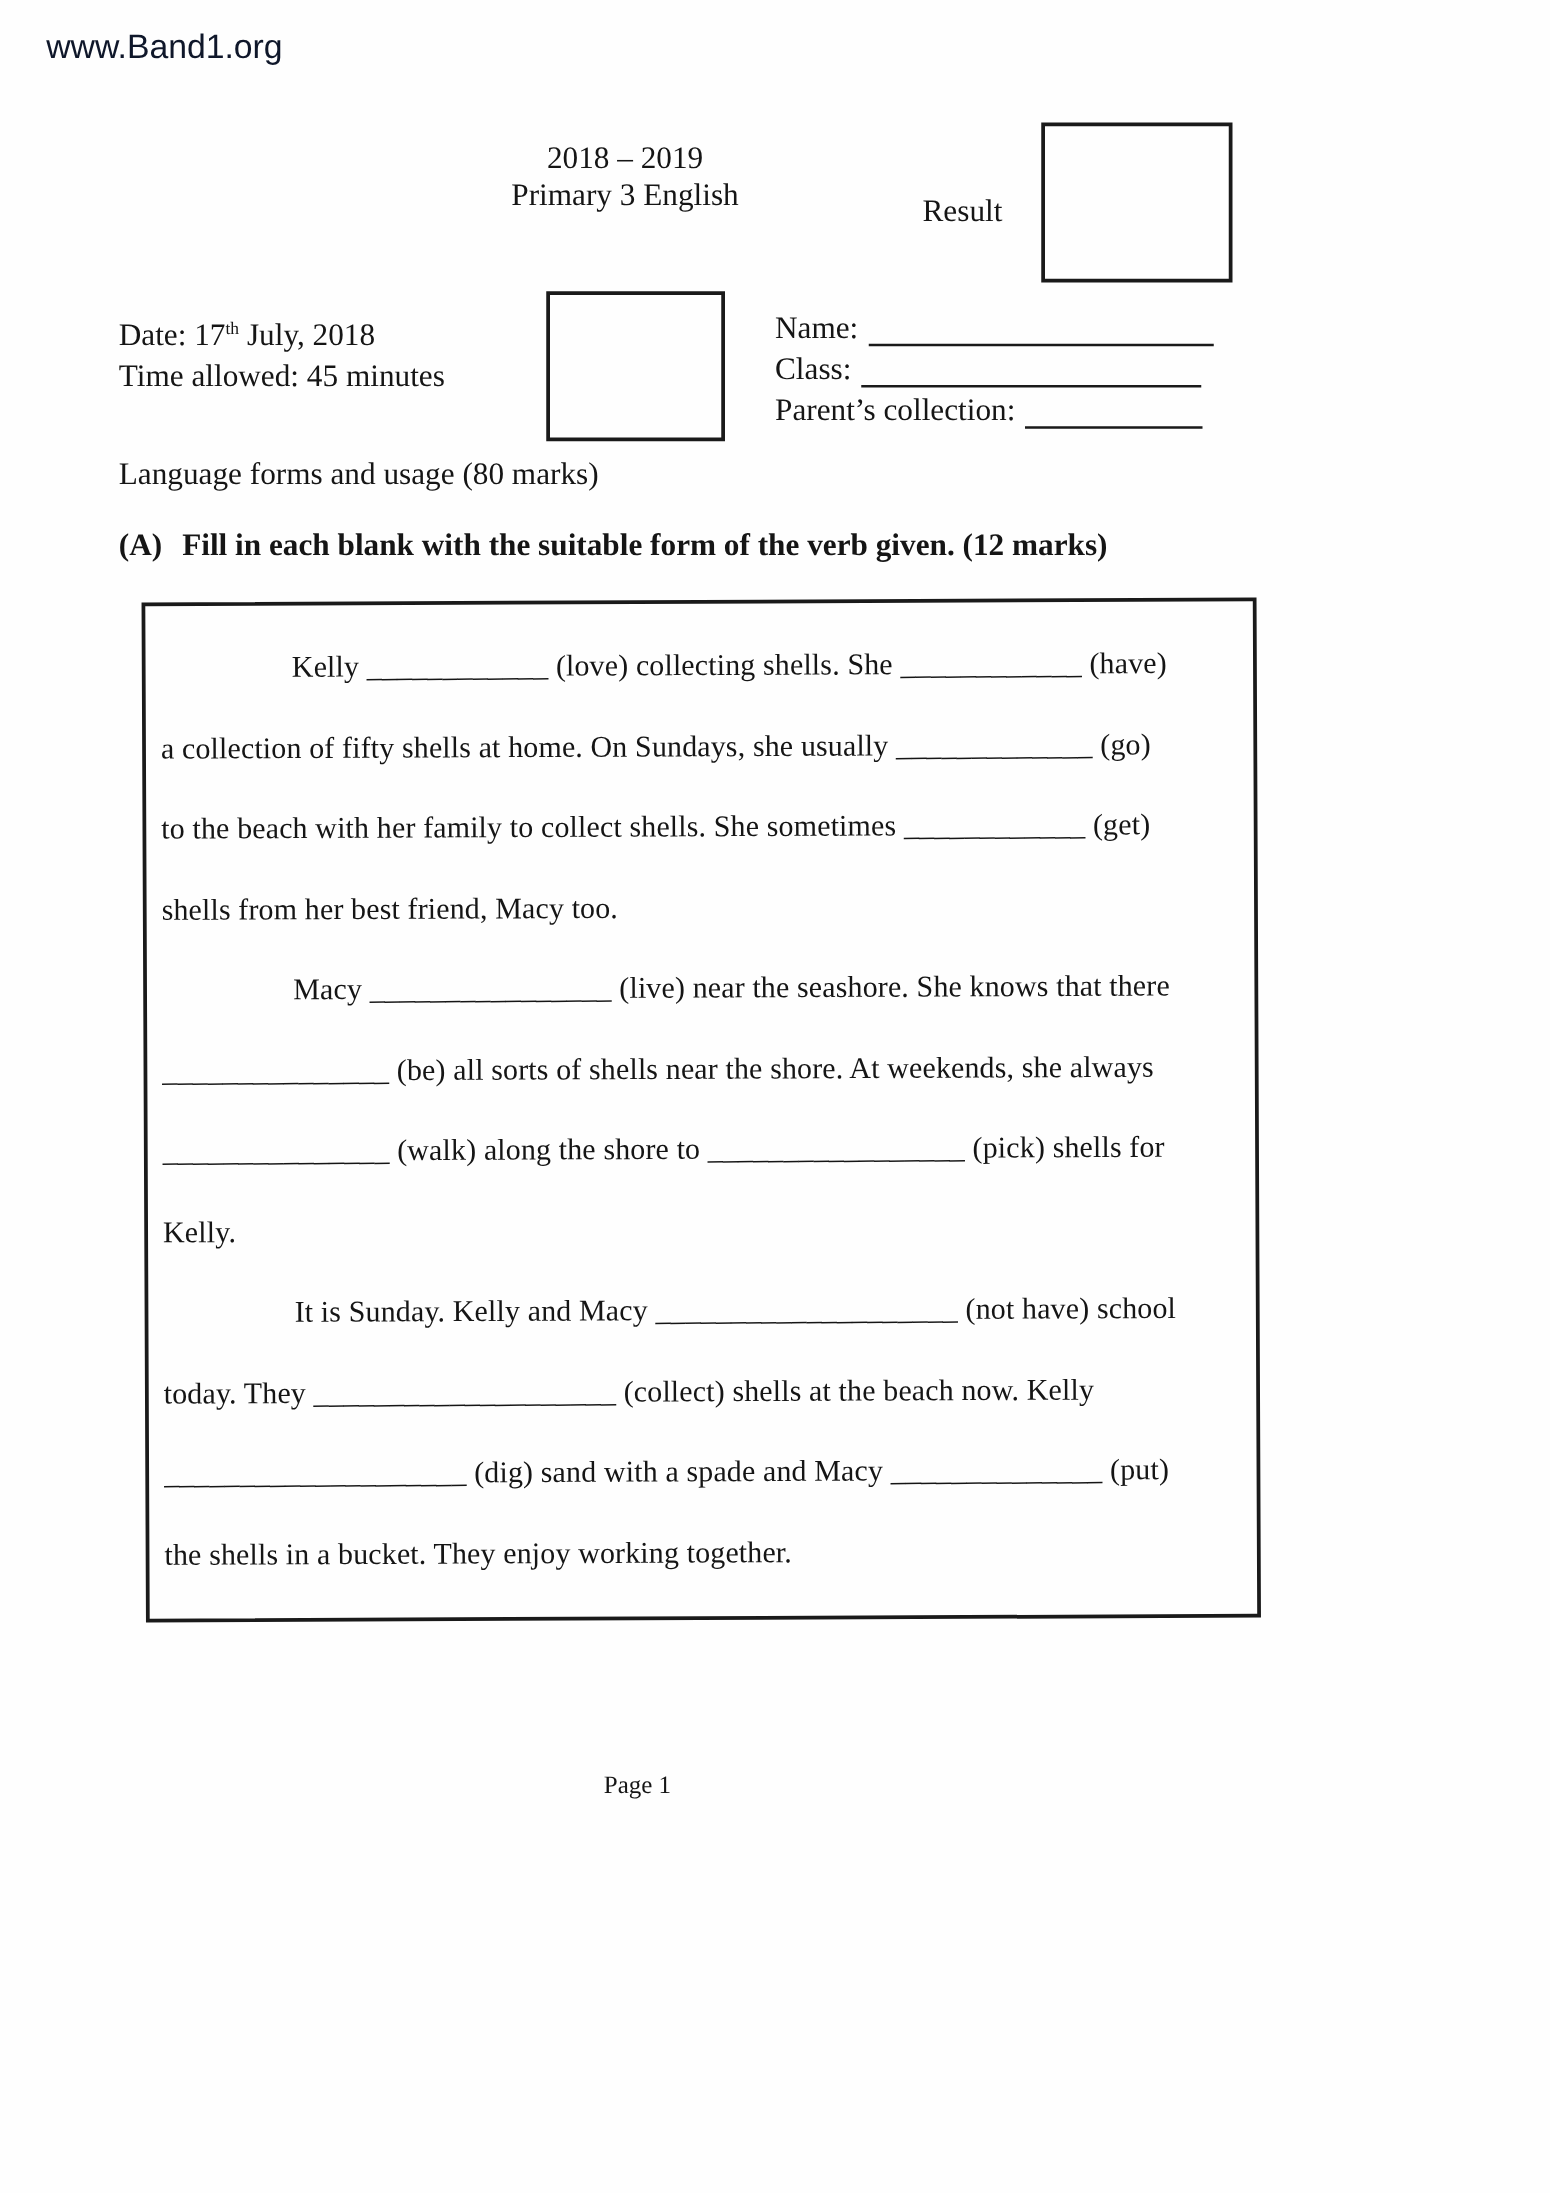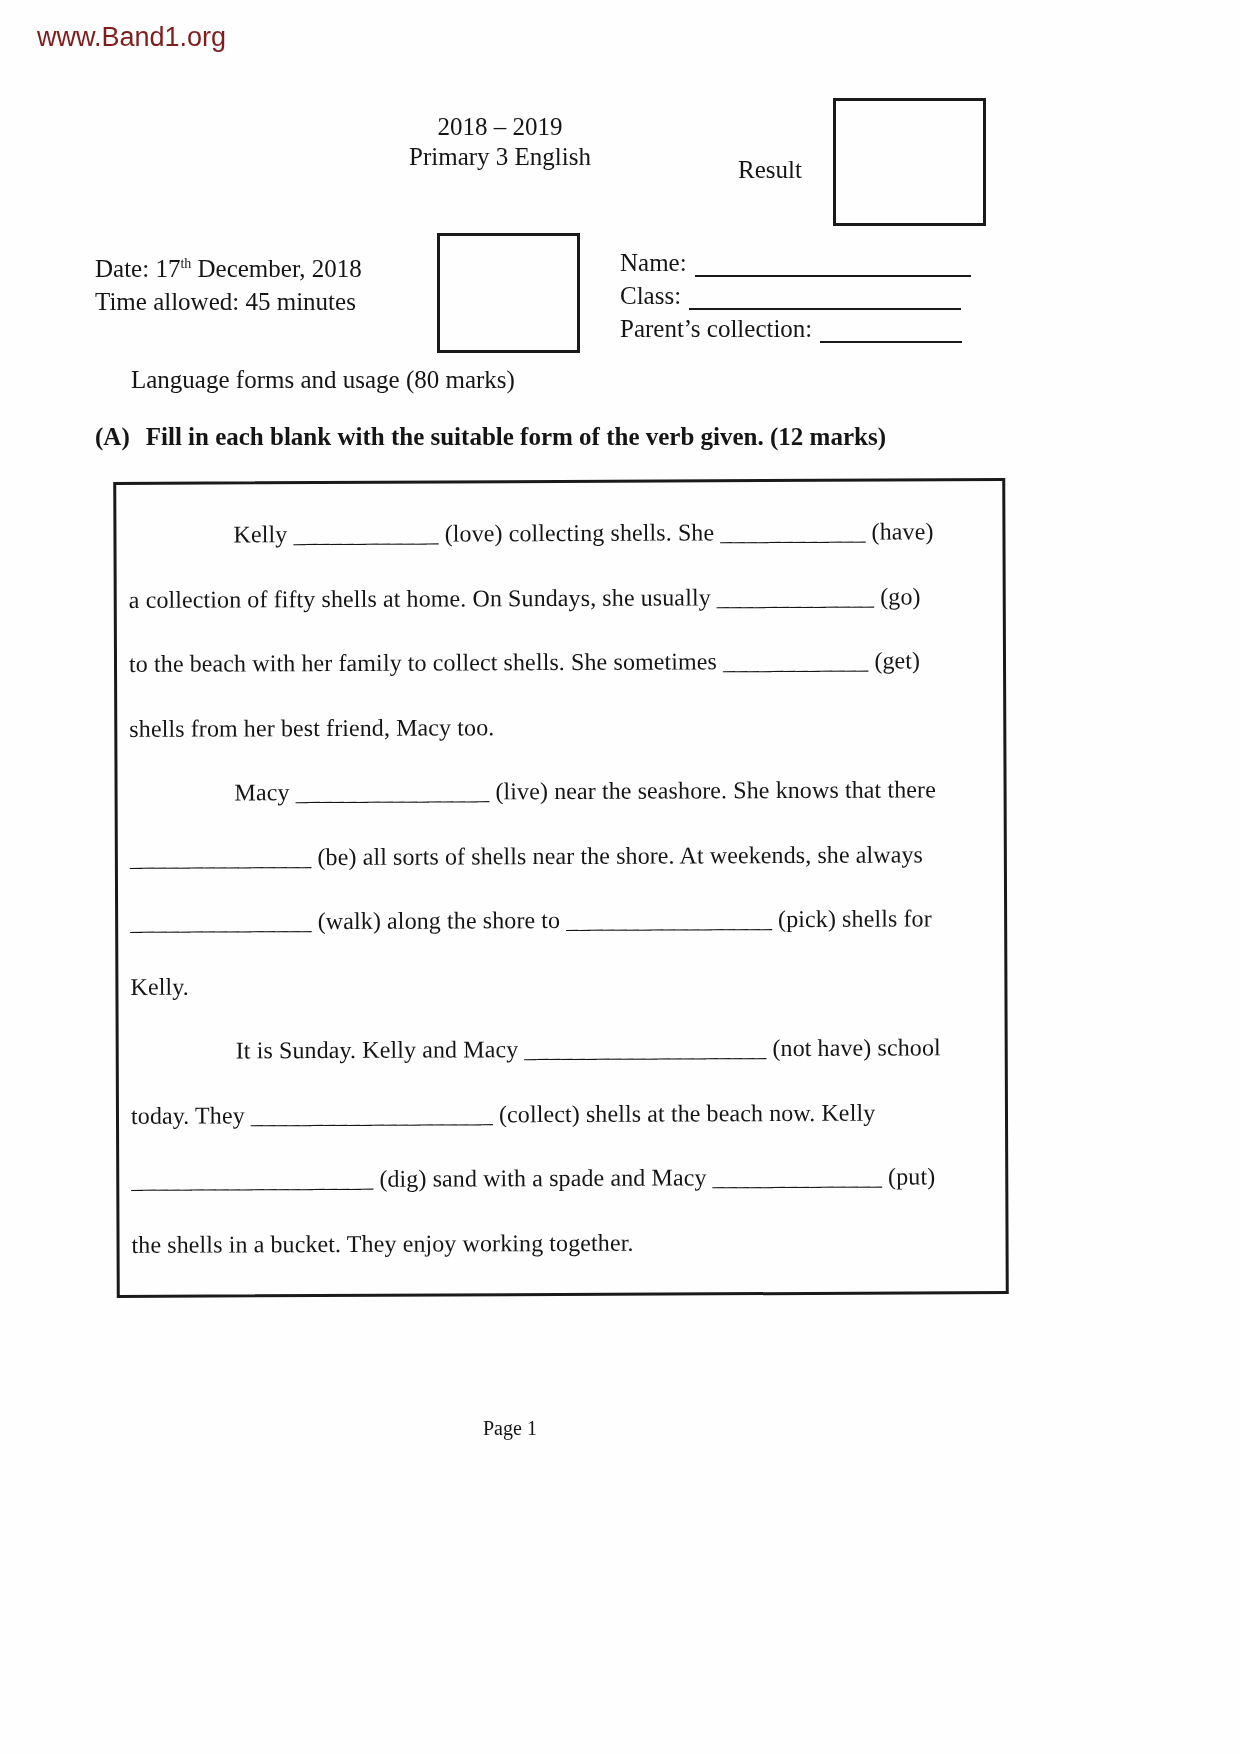"www.Band1.org" .watermark { color: #7f1d1d -> #0f172a }
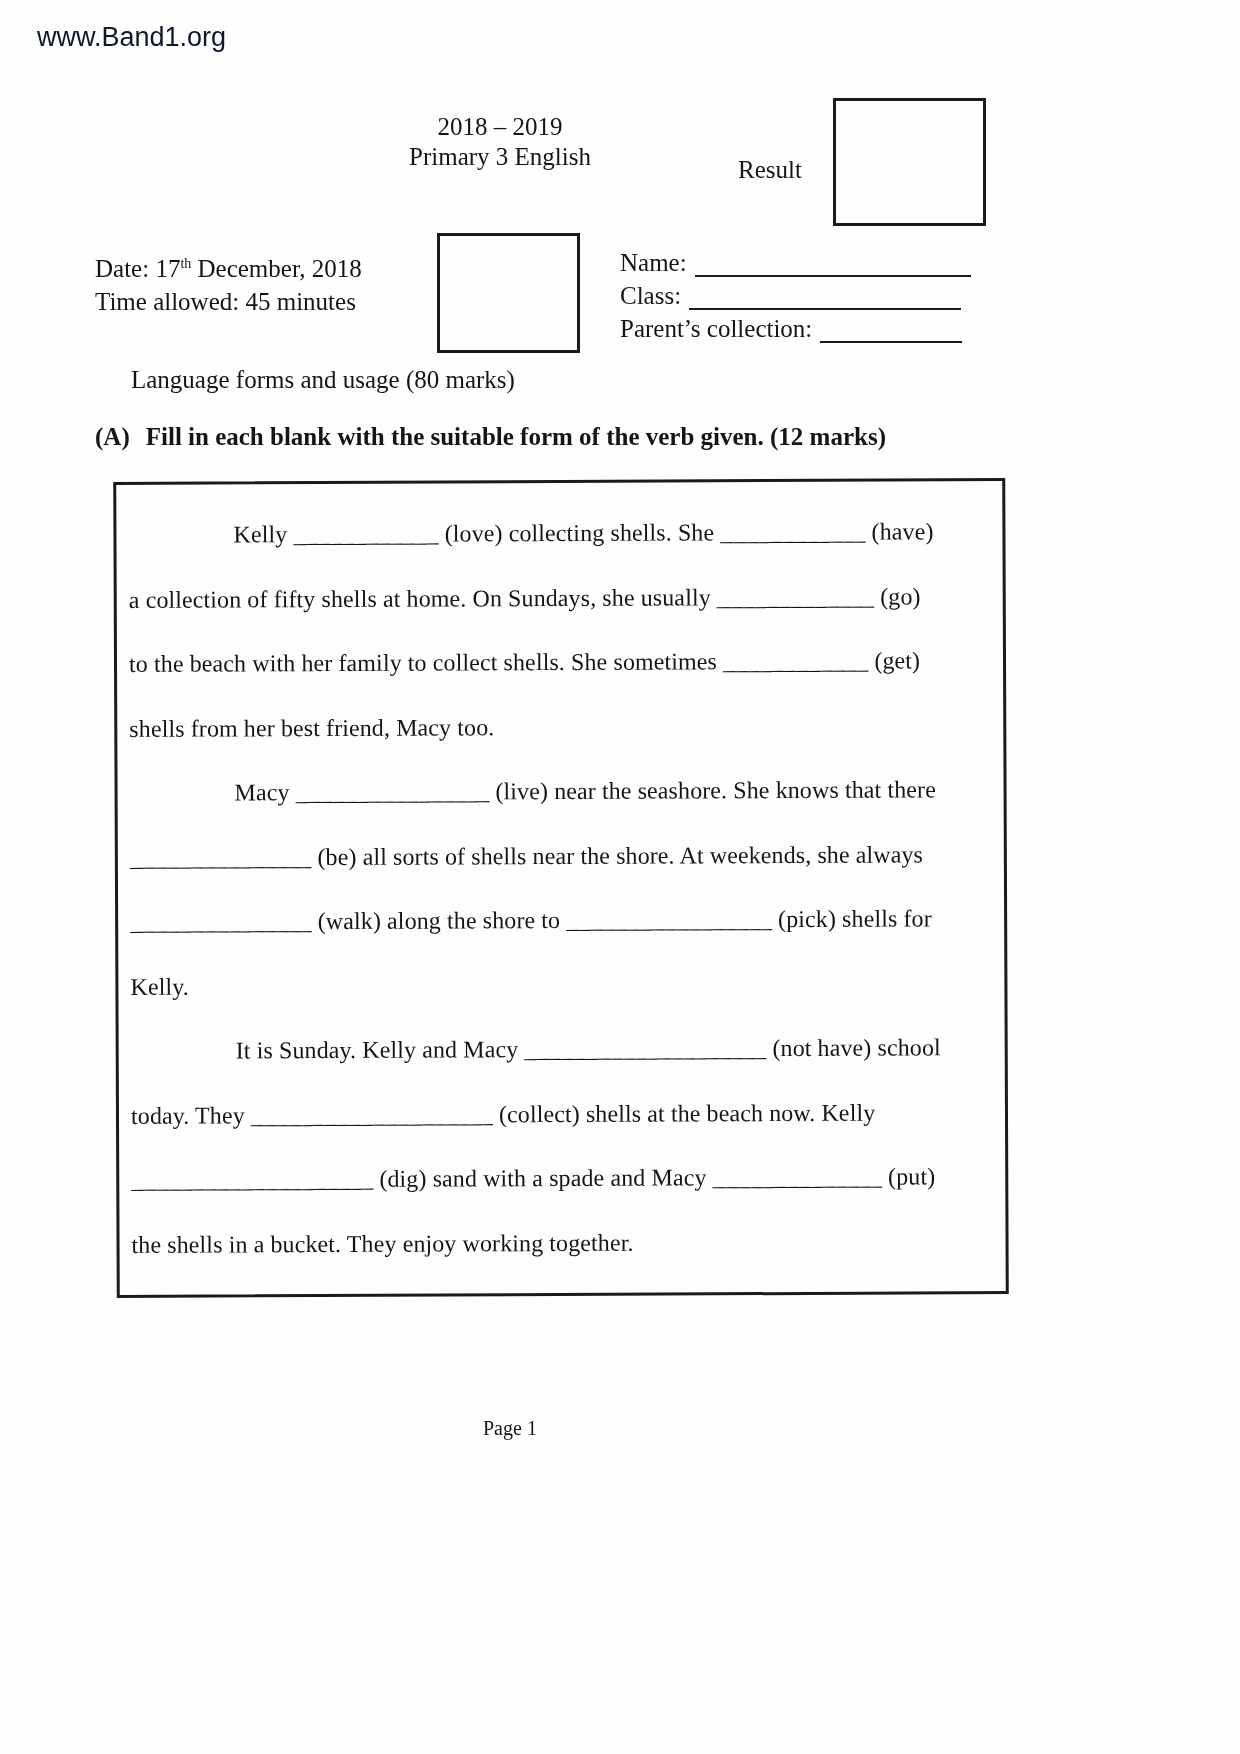"December, 2018" span { text: December -> July }
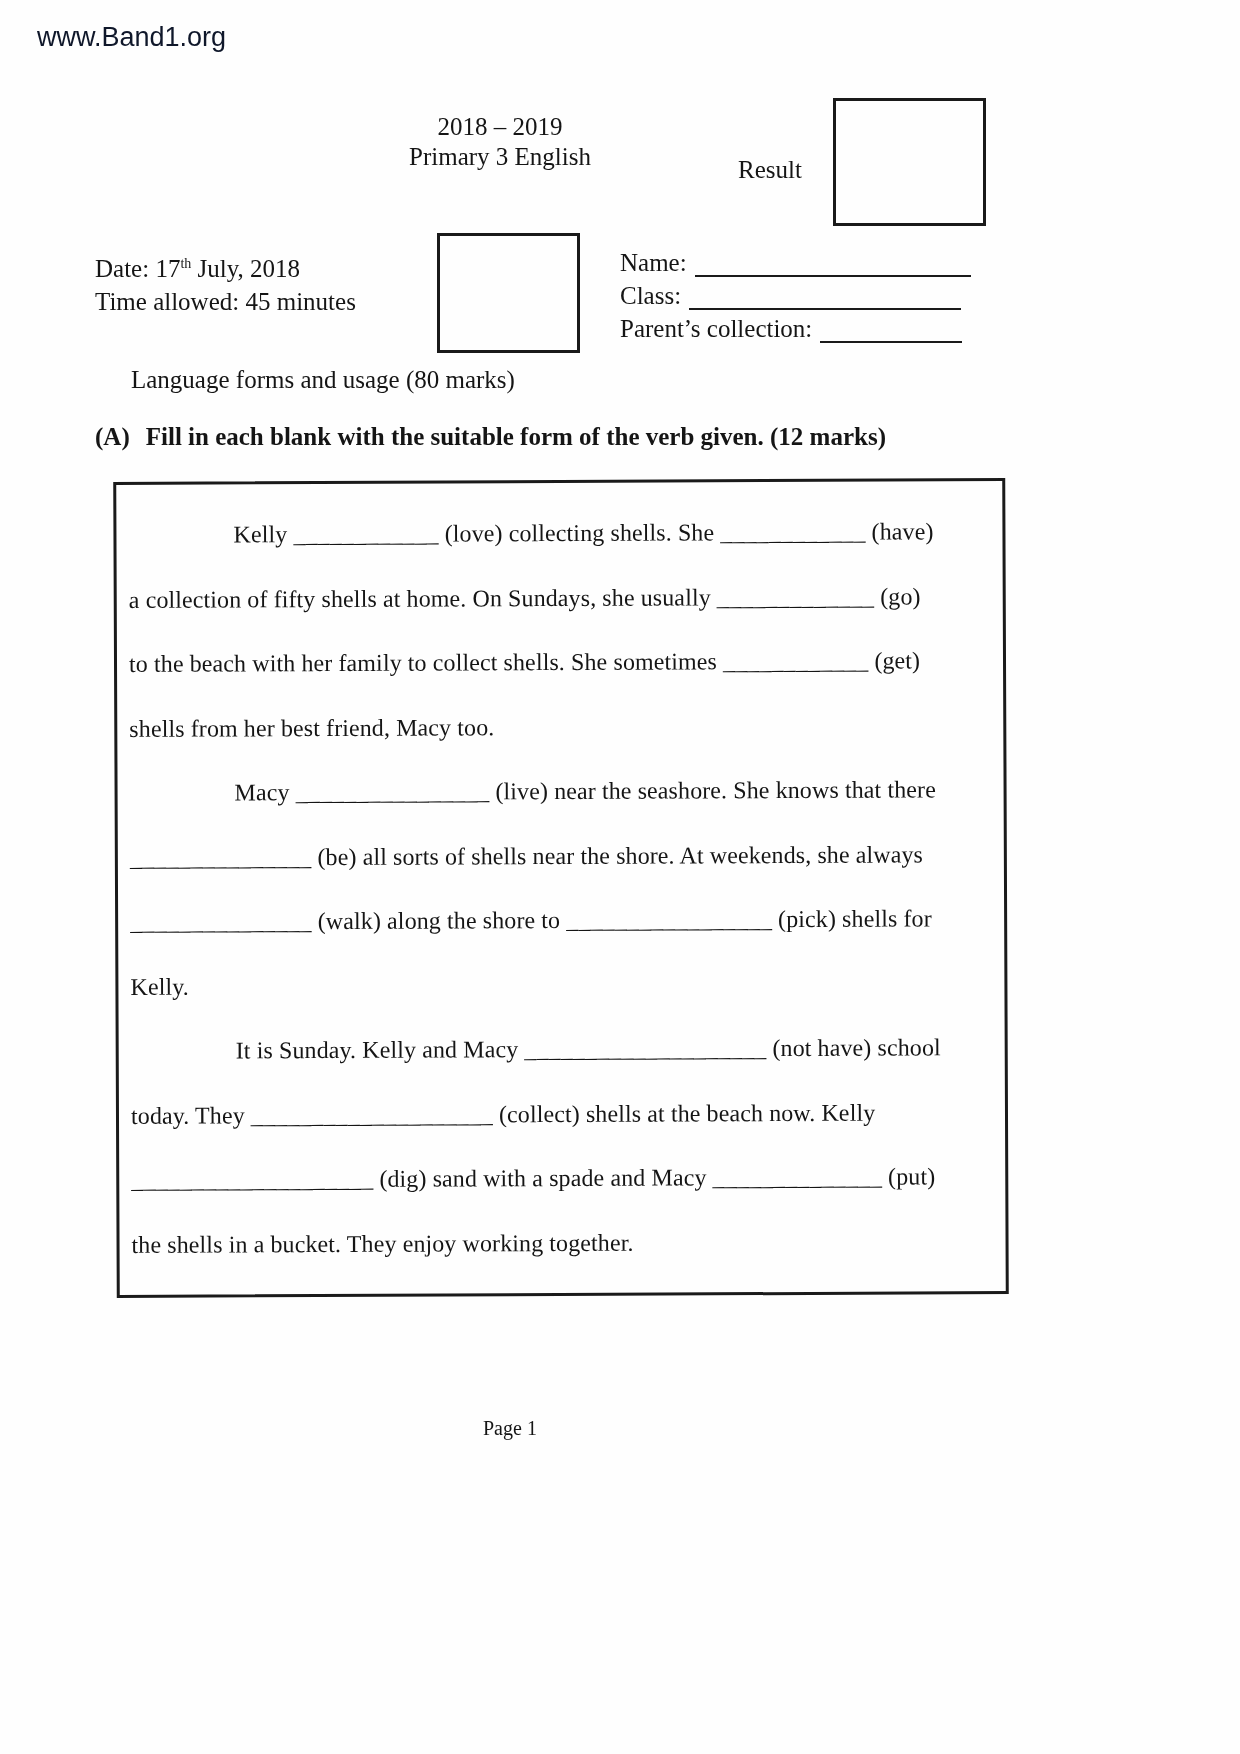"Language forms and usage (80" .section-heading { margin-left: 36px -> none }
